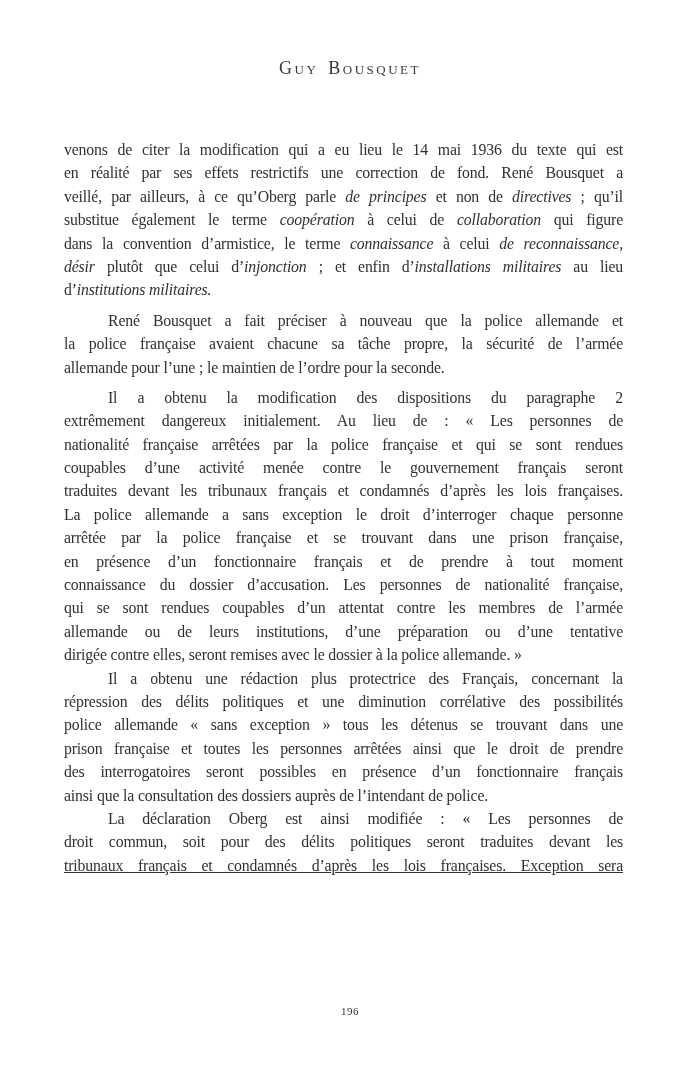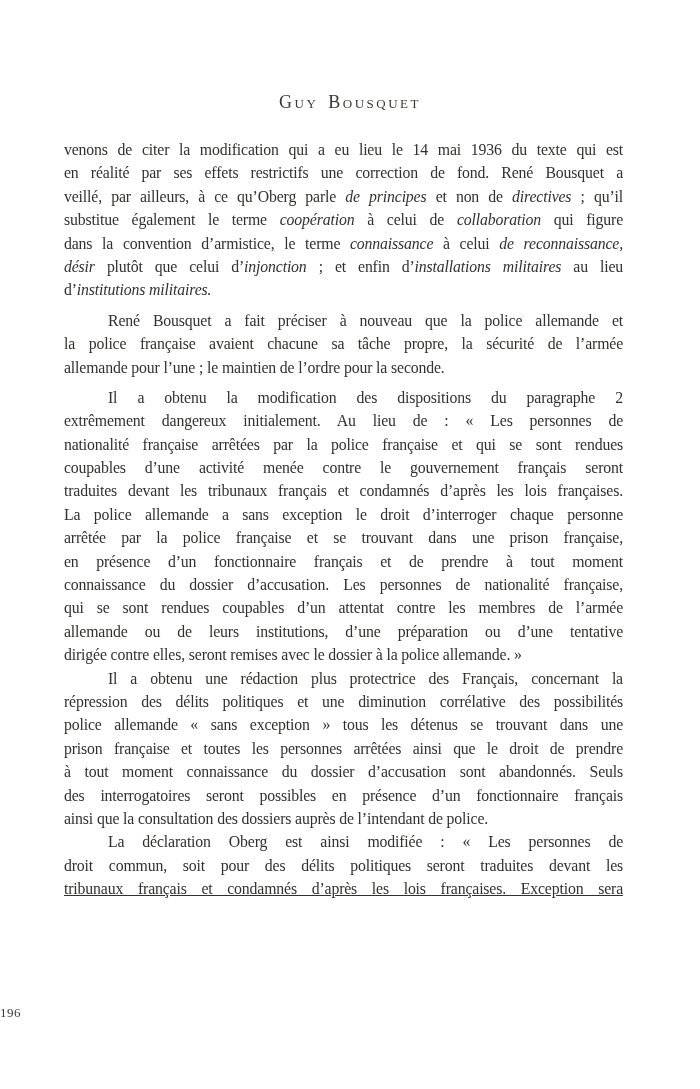"Guy Bousquet" .running-header { margin-top: 34px -> none }
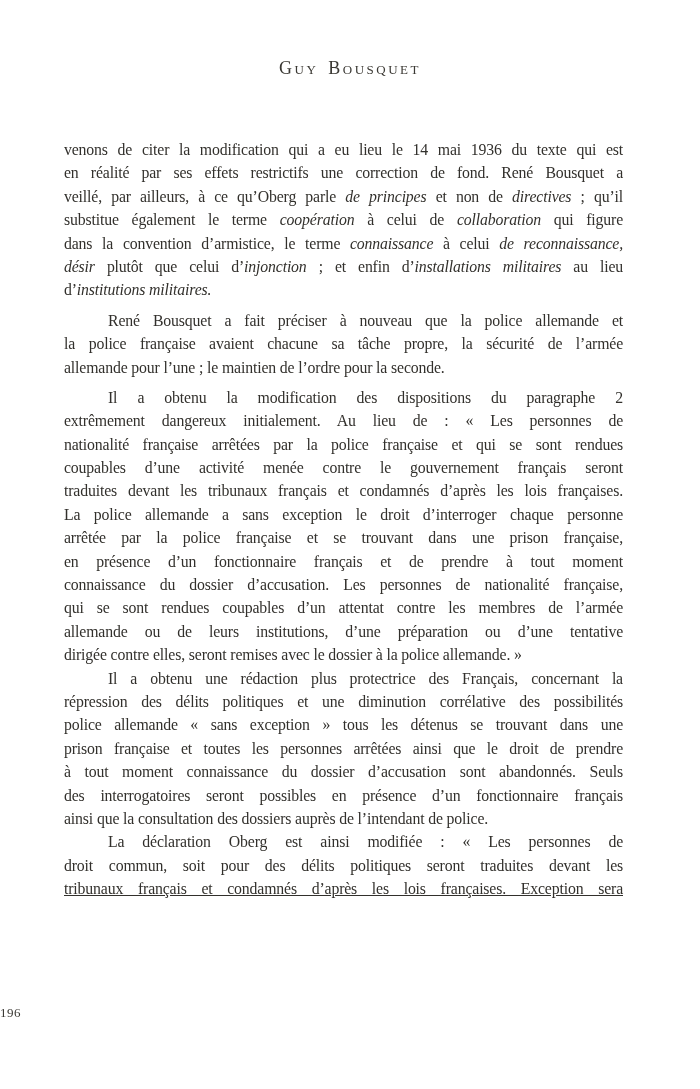"à tout moment connaissance du" div.line { html: <div><span><span>à tout moment connaissance du dossier d’accusation sont abandonnés. Seuls</span></span></div> -> none }
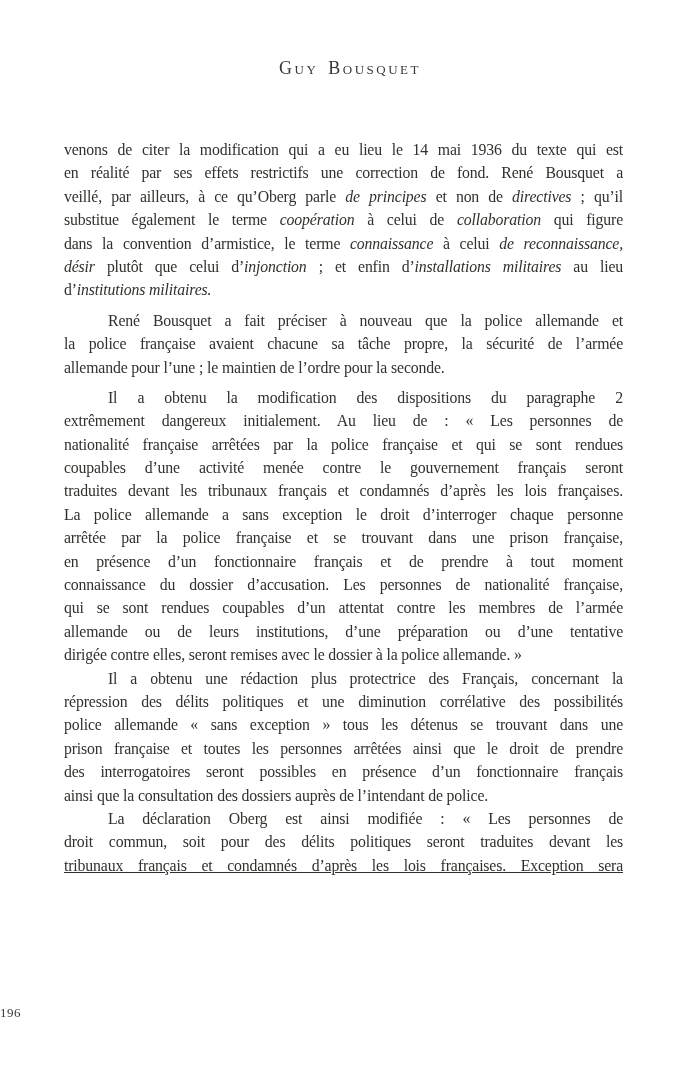"196" .page-number { font-size: 13px -> 11px; text-align: left -> center }
